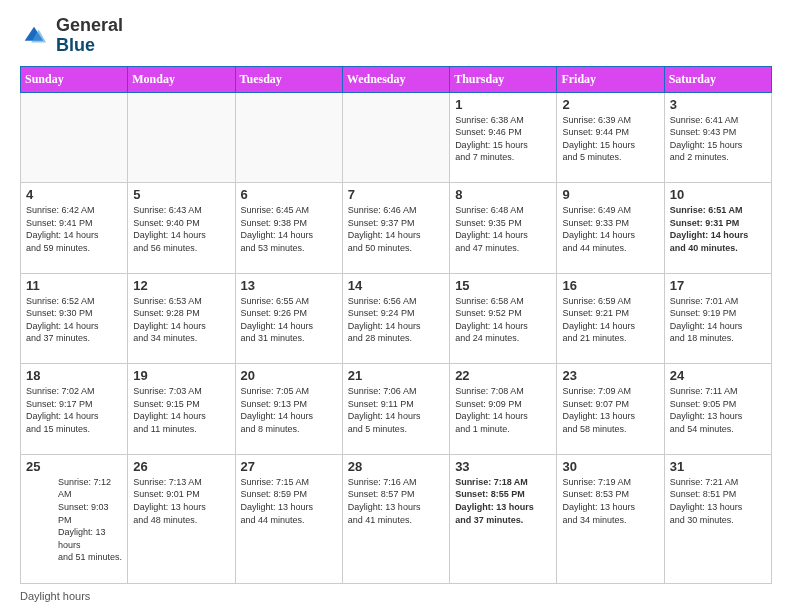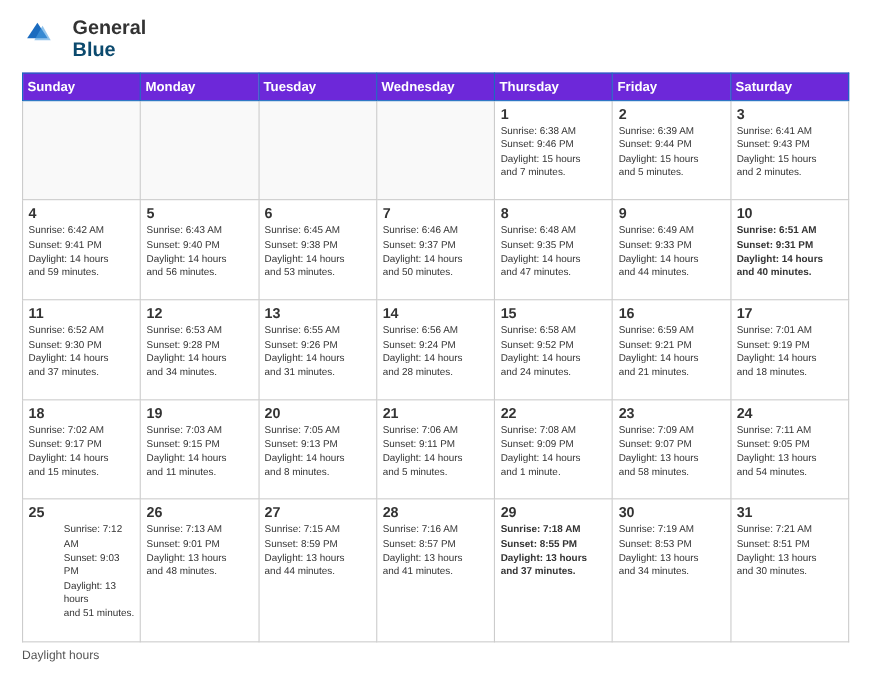"General" .logo { align-items: none -> center; gap: 18px -> 8px }
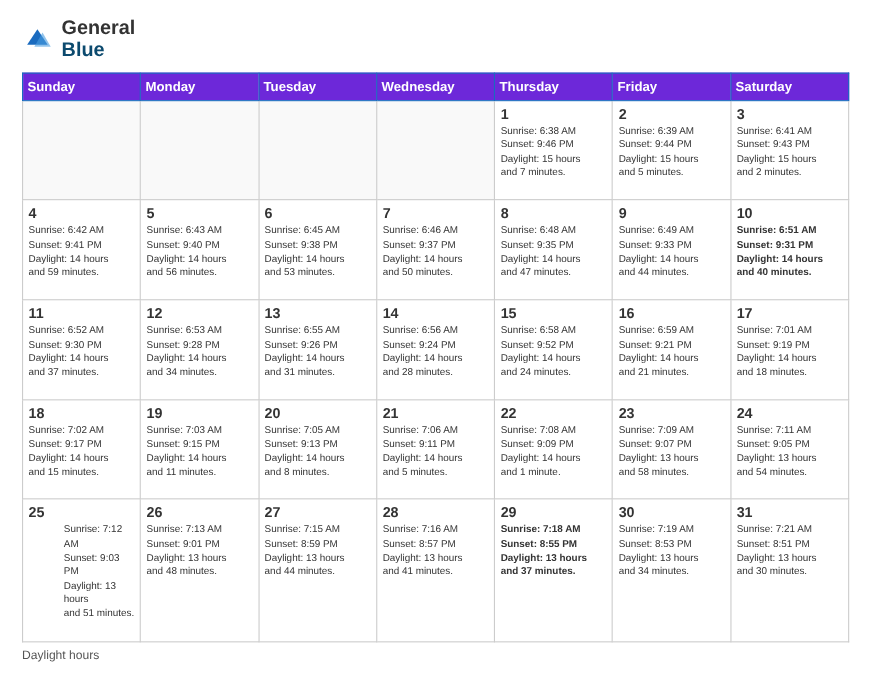"Sunday" .calendar th { background: #6d28d9 -> #d946ef; font-family: none -> Liberation Serif, serif }
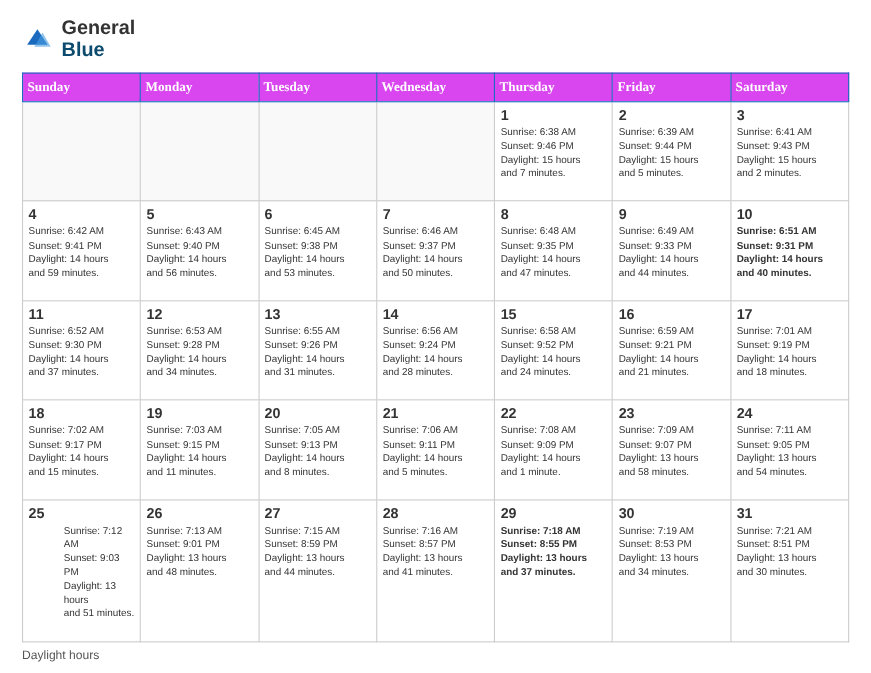"29" span.day-num { text: 29 -> 33 }
